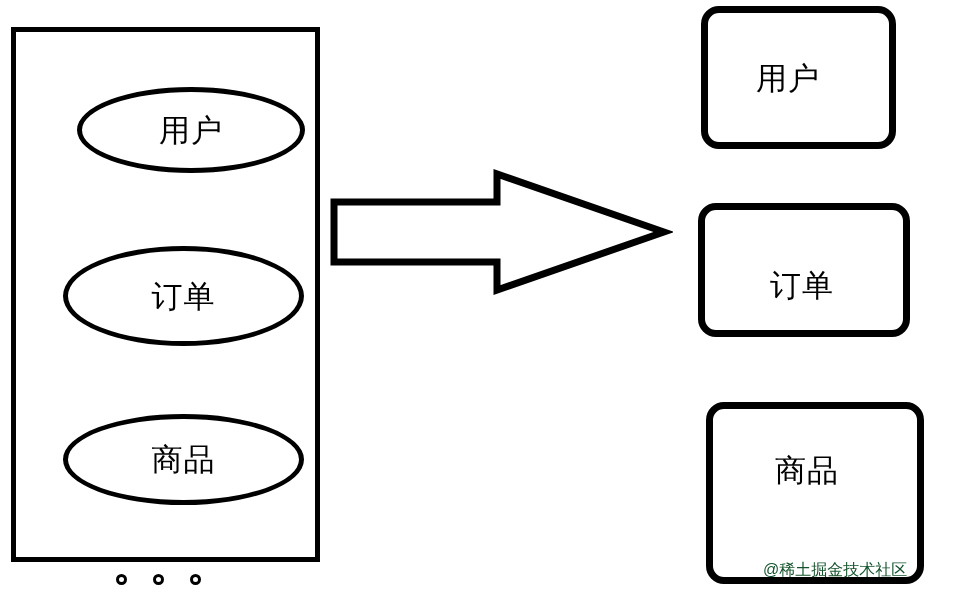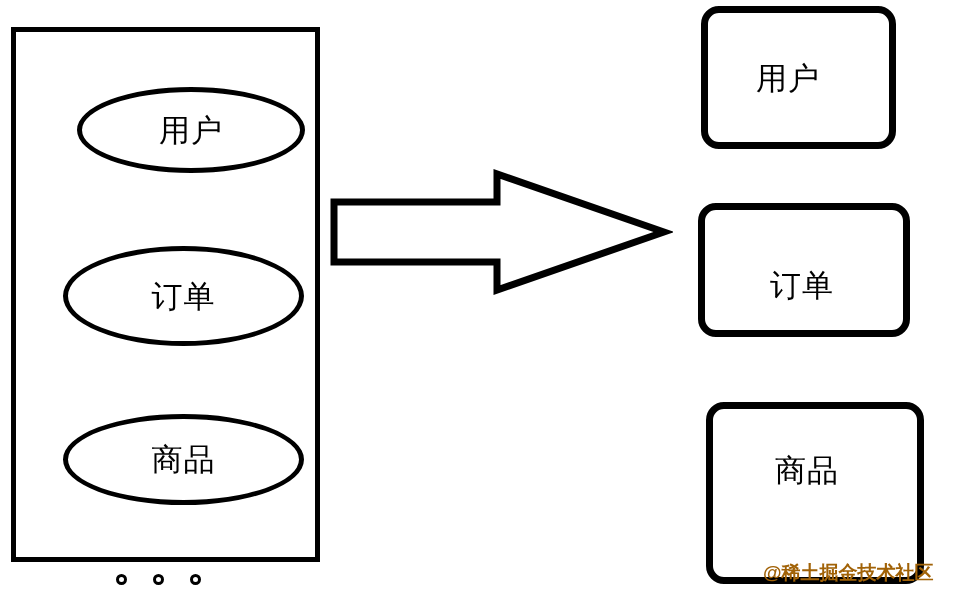"@稀土掘金技术社区" #watermark { color: #a16207 -> #14532d; font-size: 19px -> 16px; font-weight: bold -> none }
